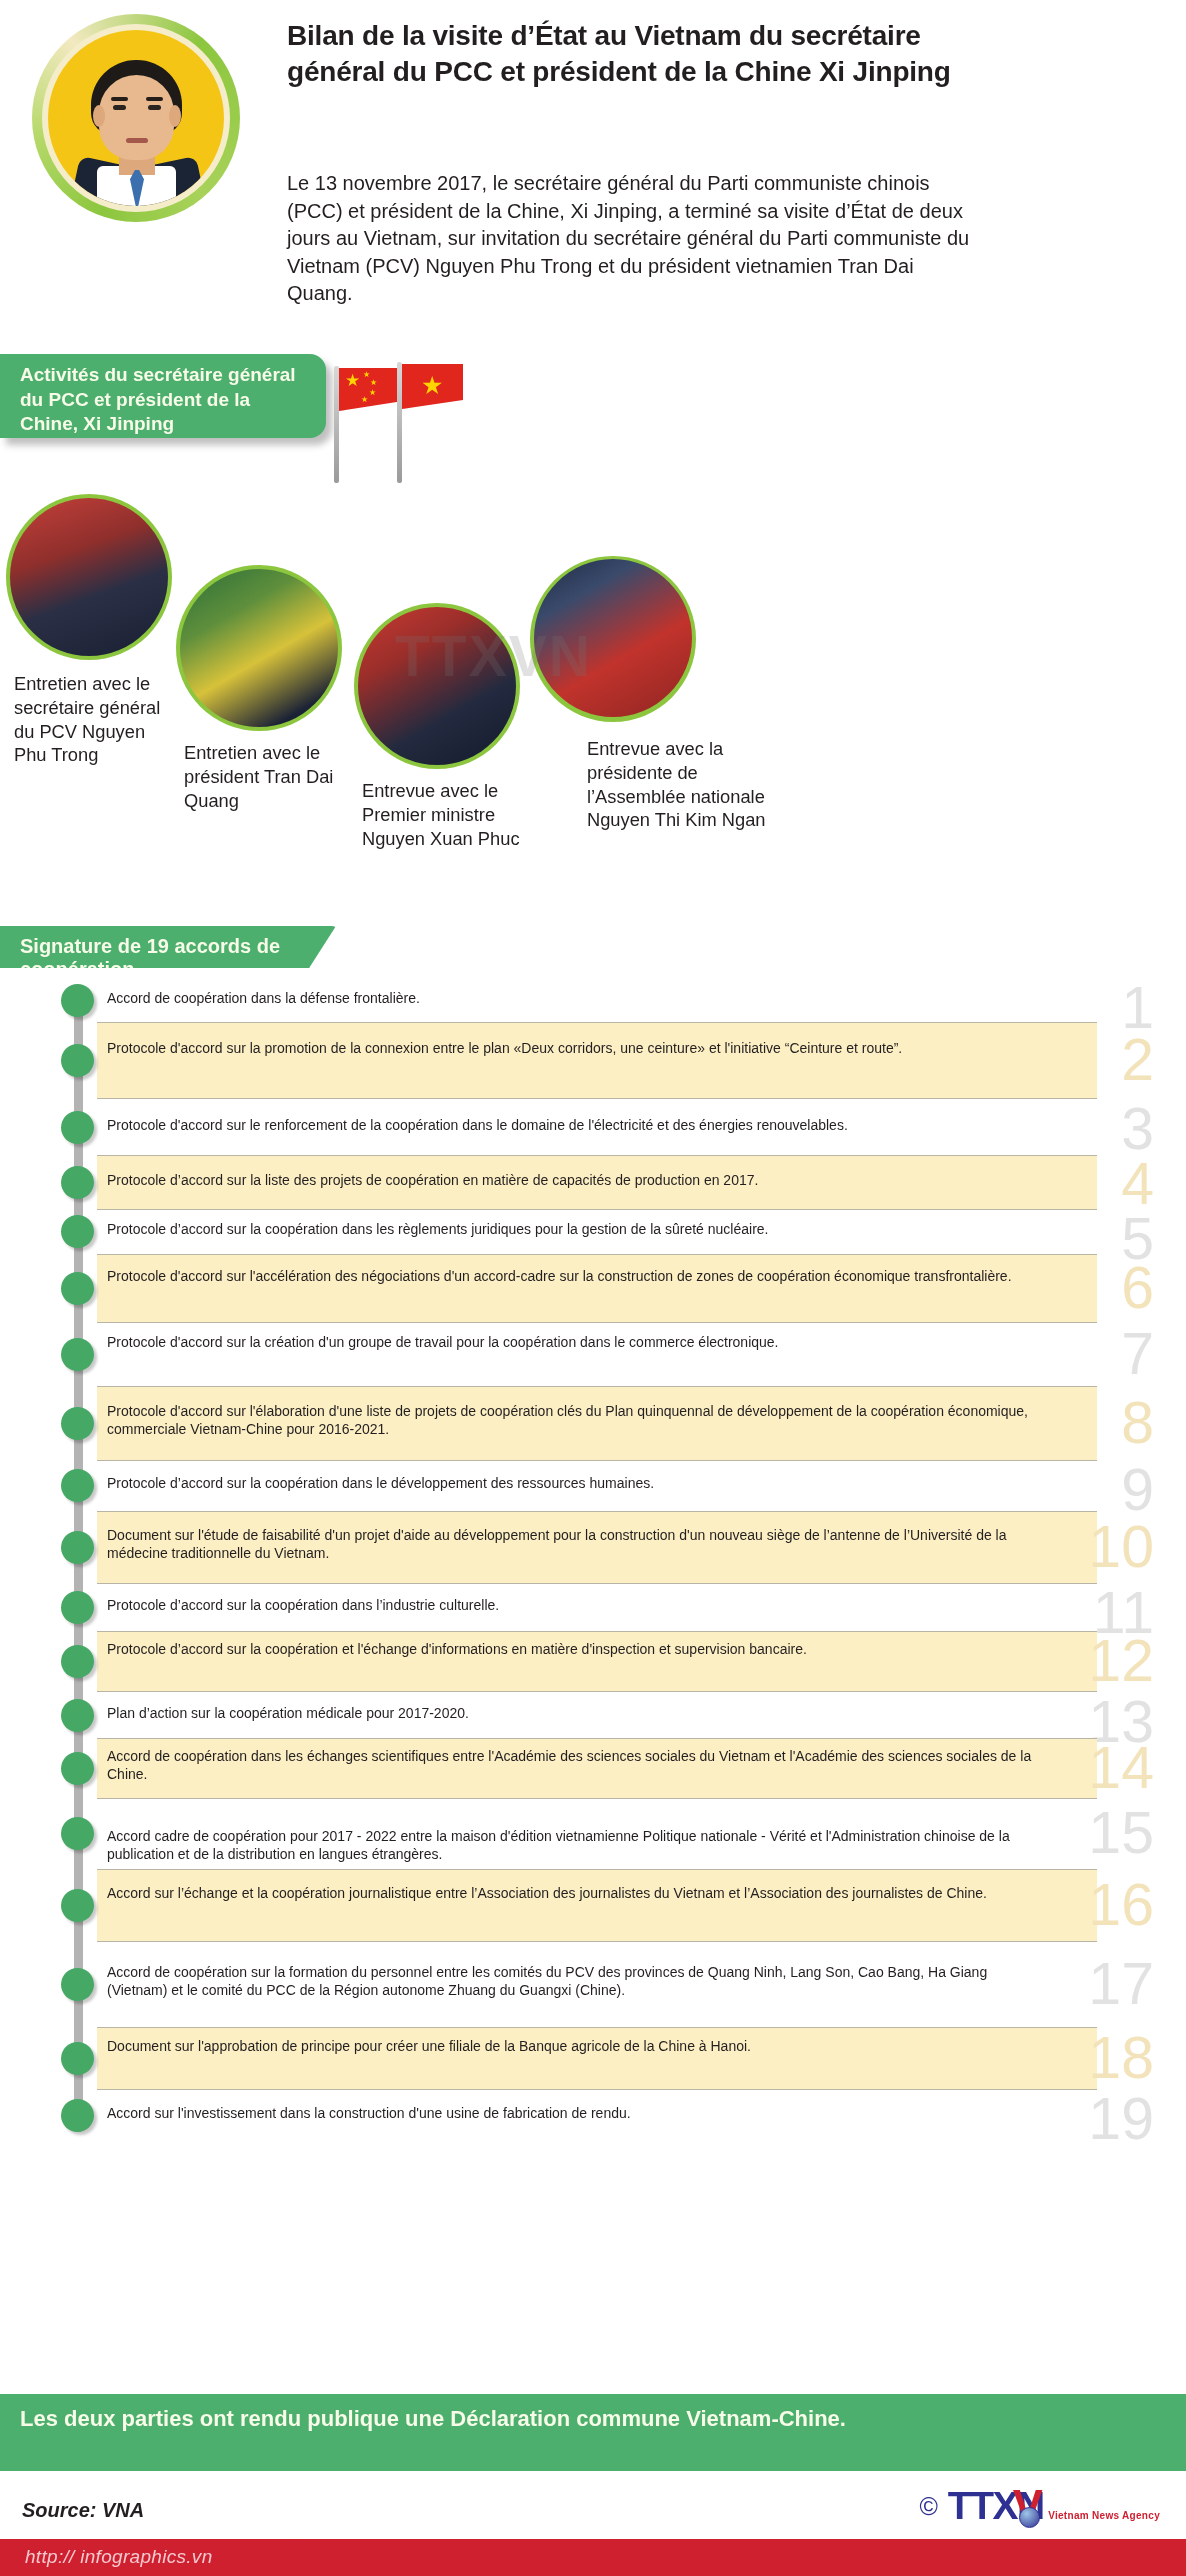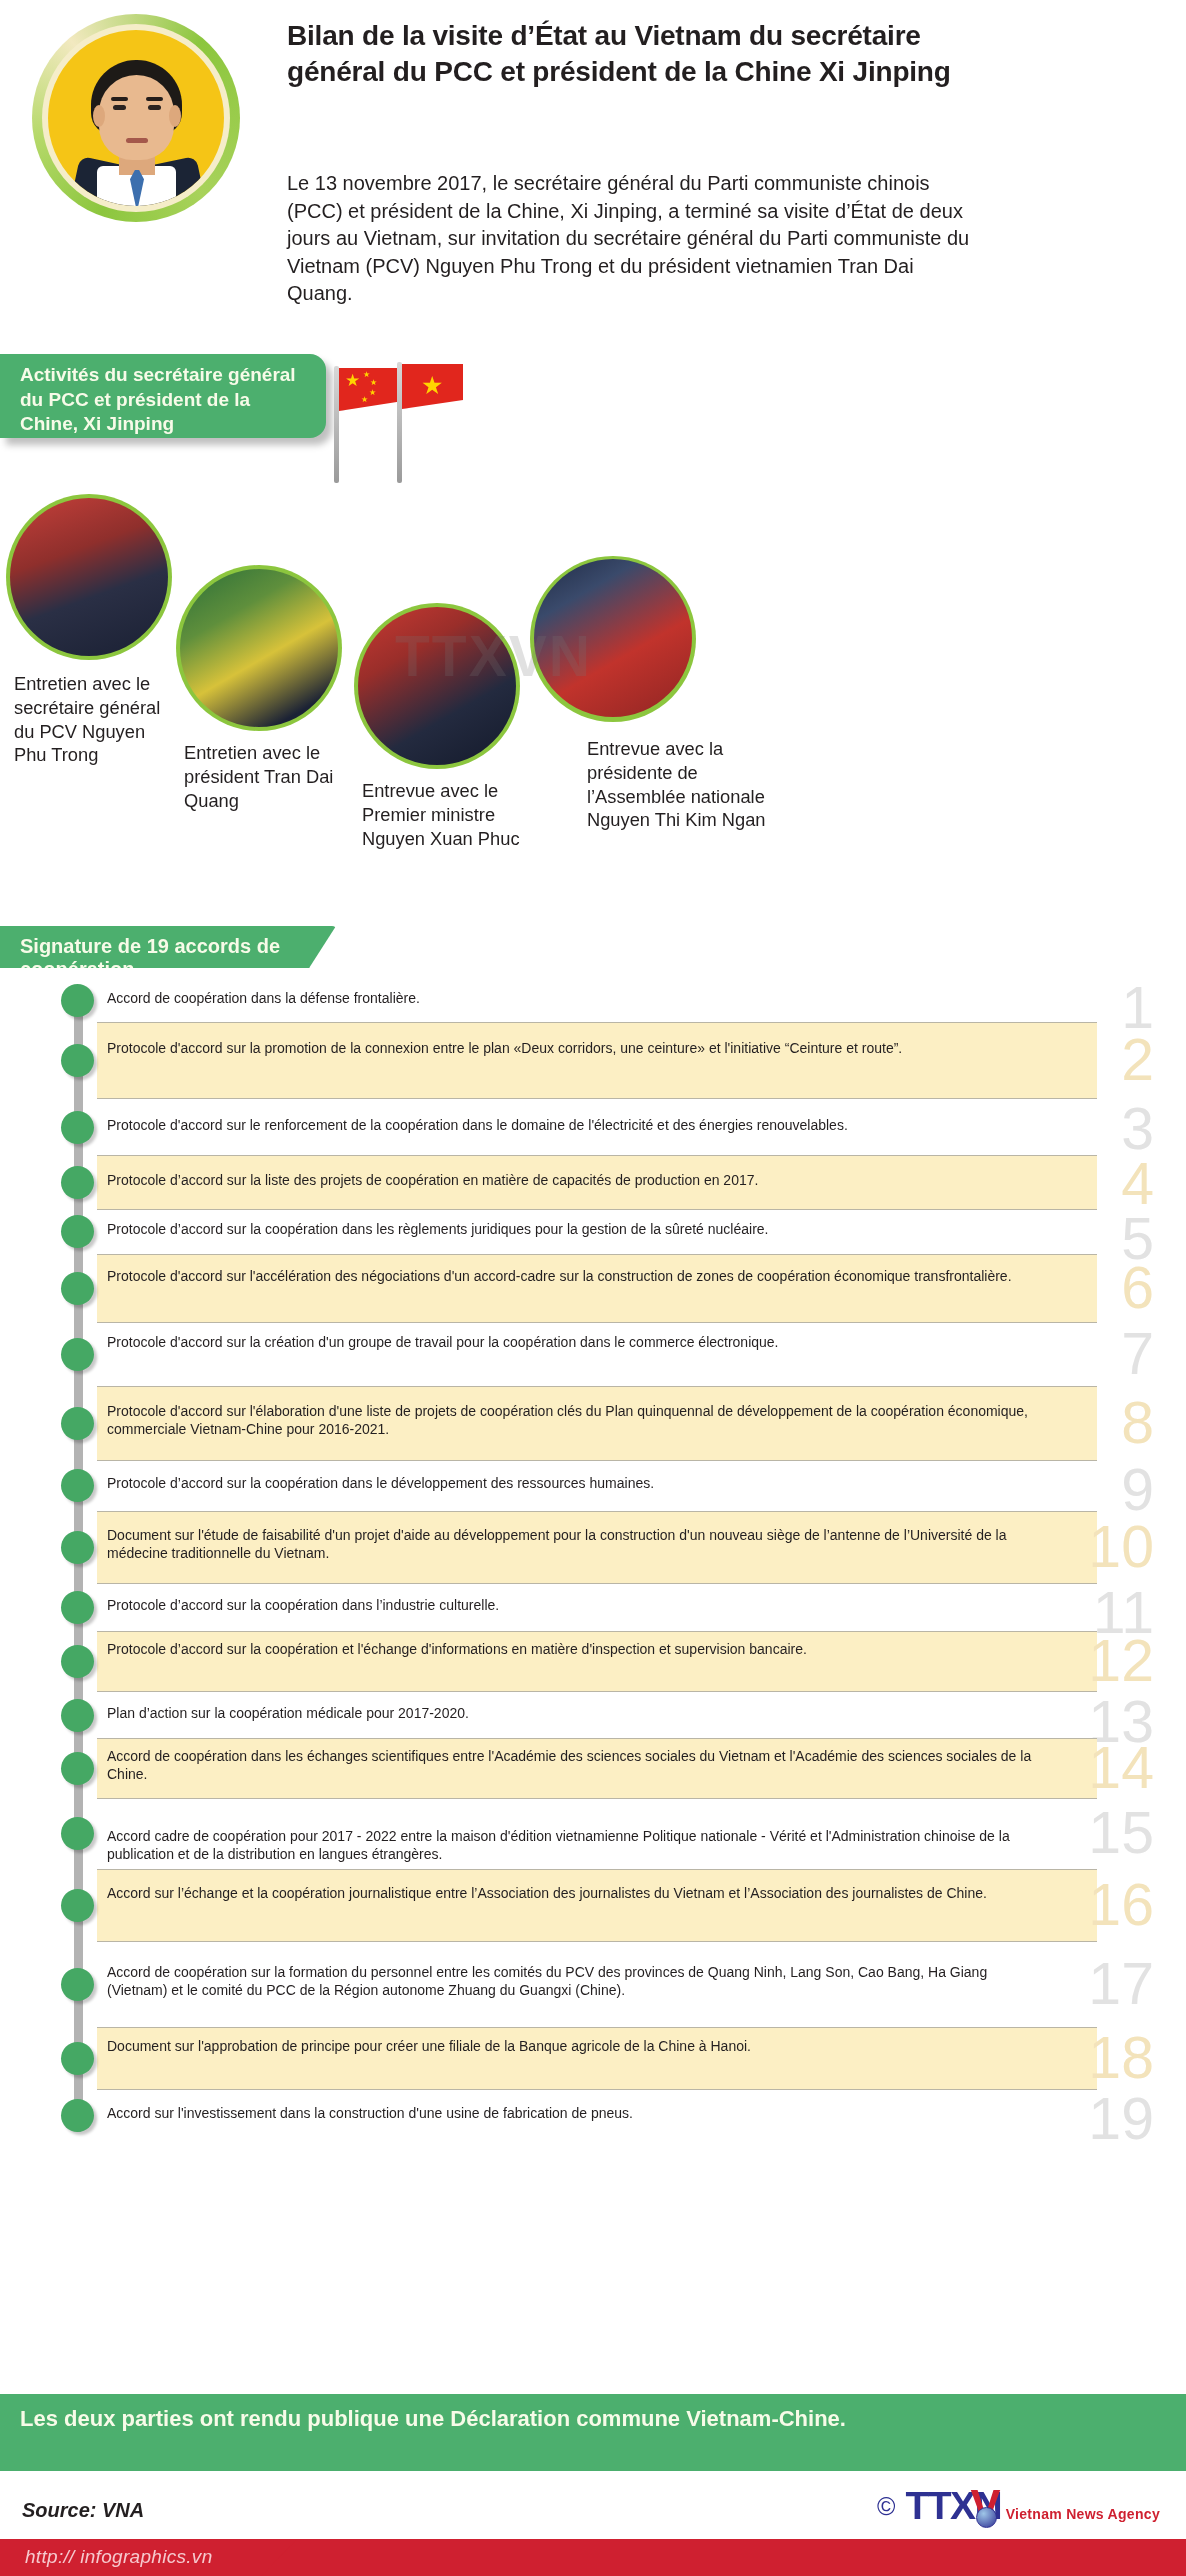"Accord sur l'investissement dans la" div.rtext { text: pneus -> rendu }
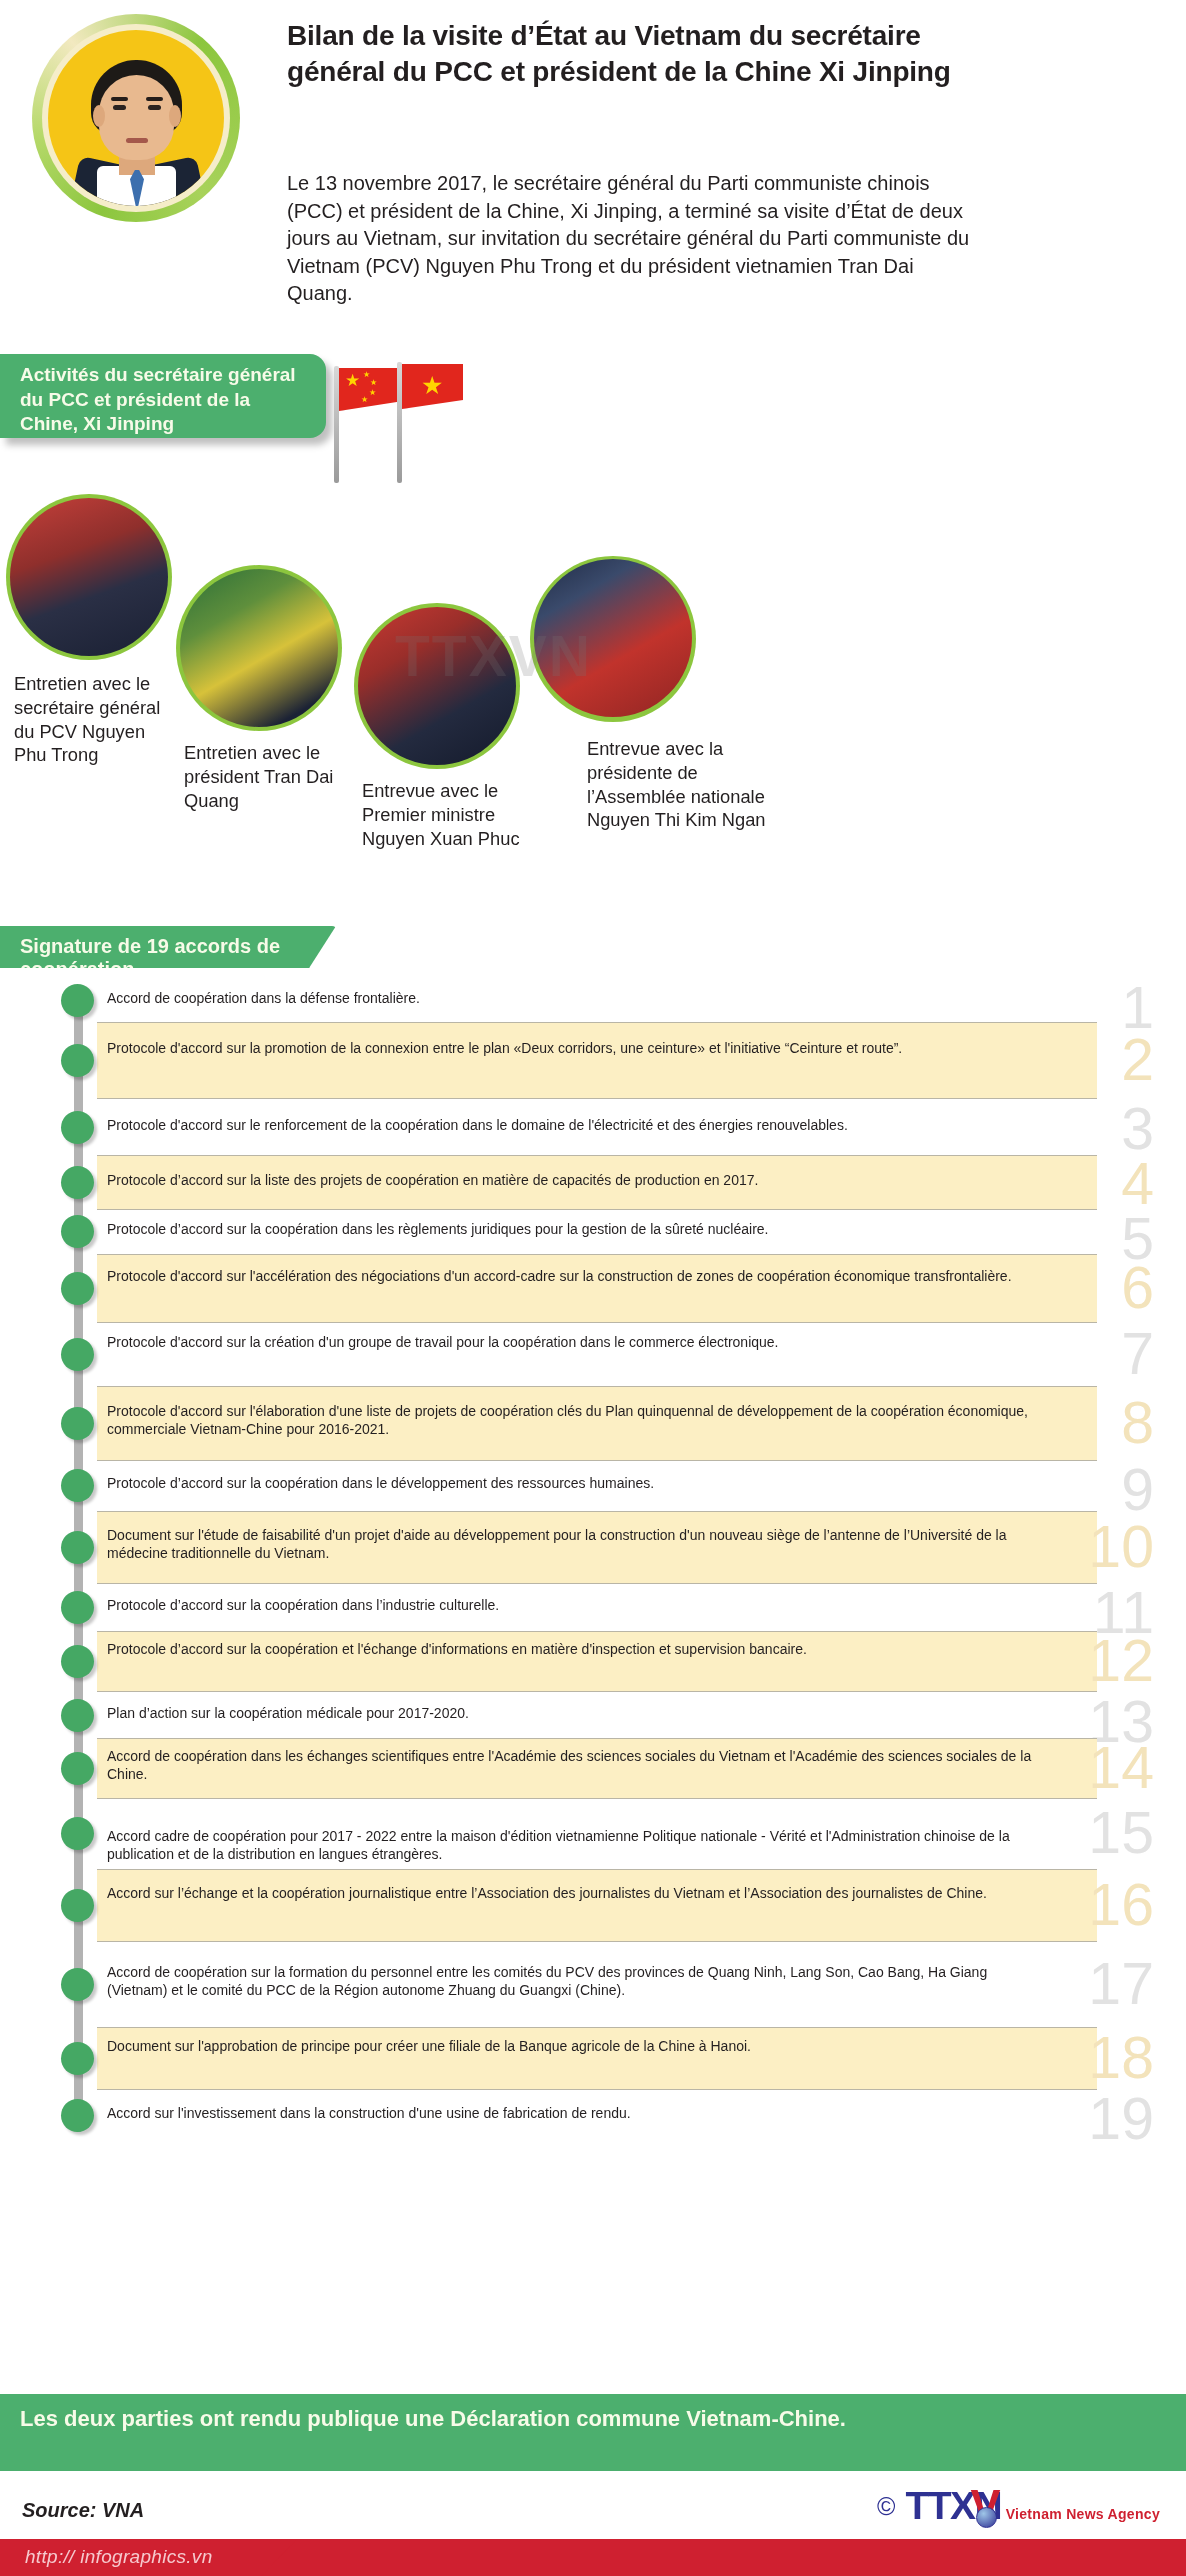"Vietnam News Agency" .ttx-sub { font-size: 14px -> 10px }
